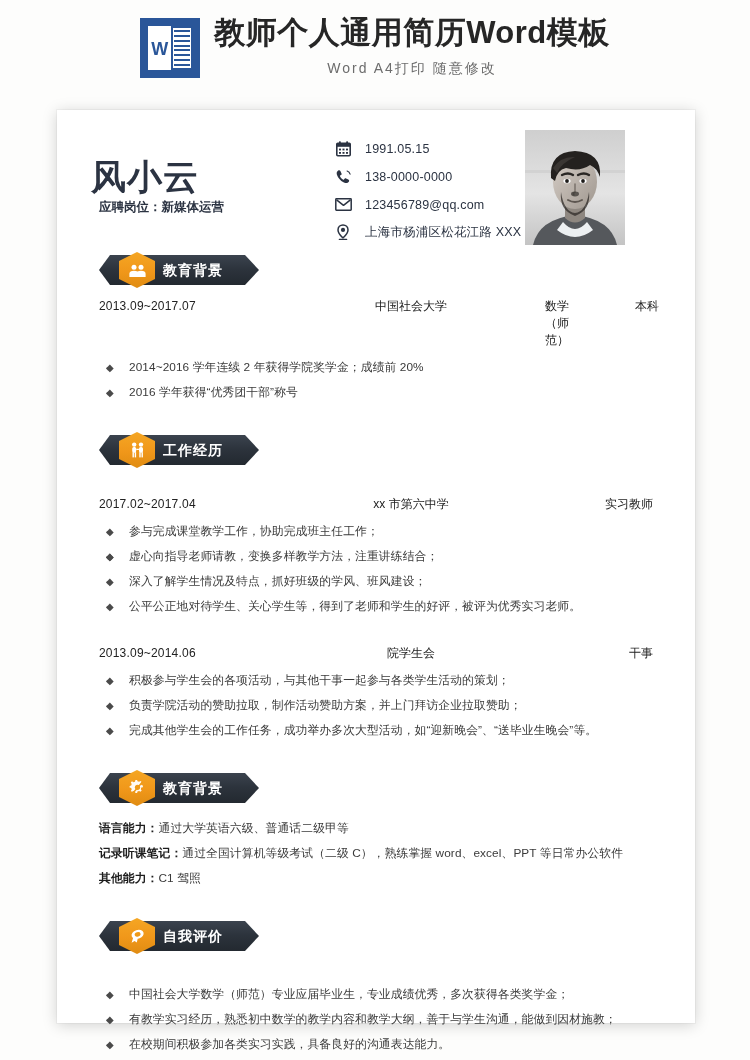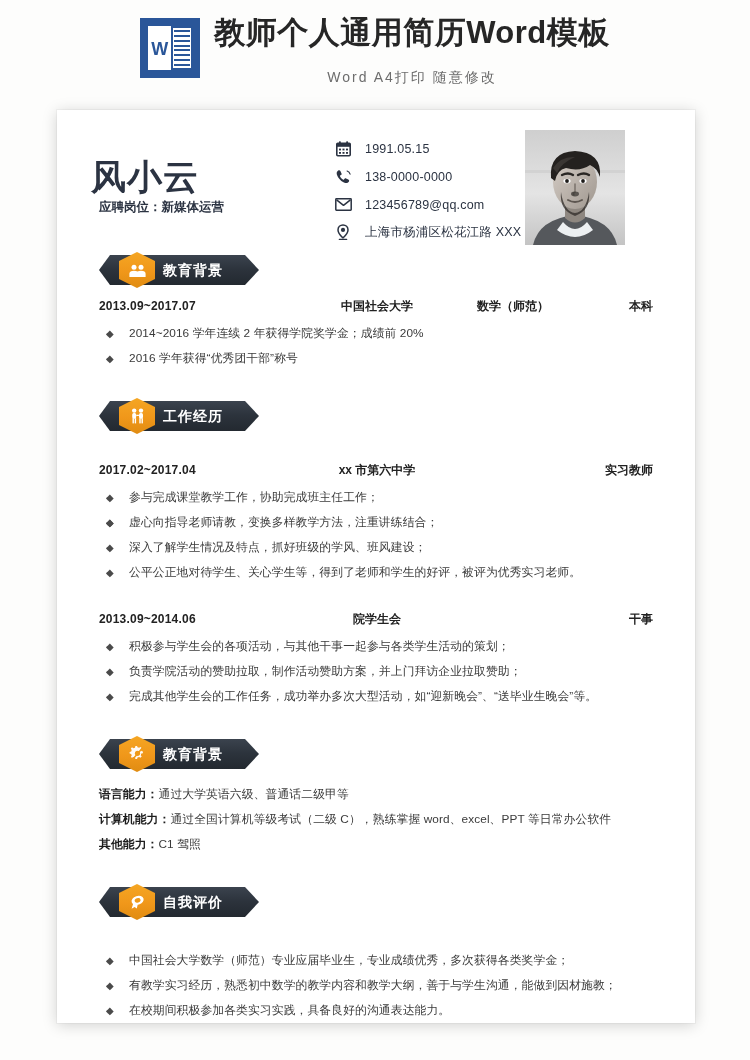"Word A4打印 随意修改" .banner-sub { margin-top: 16px -> 7px }
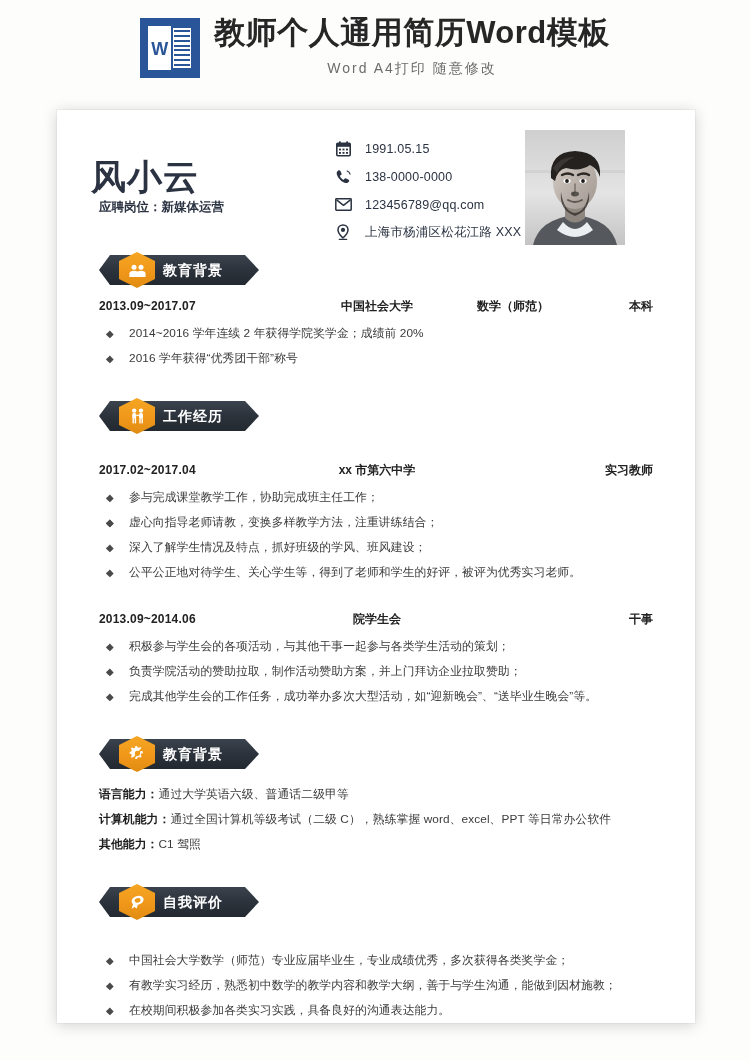"2013.09~2017.07" .entry-row { font-weight: bold -> normal; gap: none -> 34px }
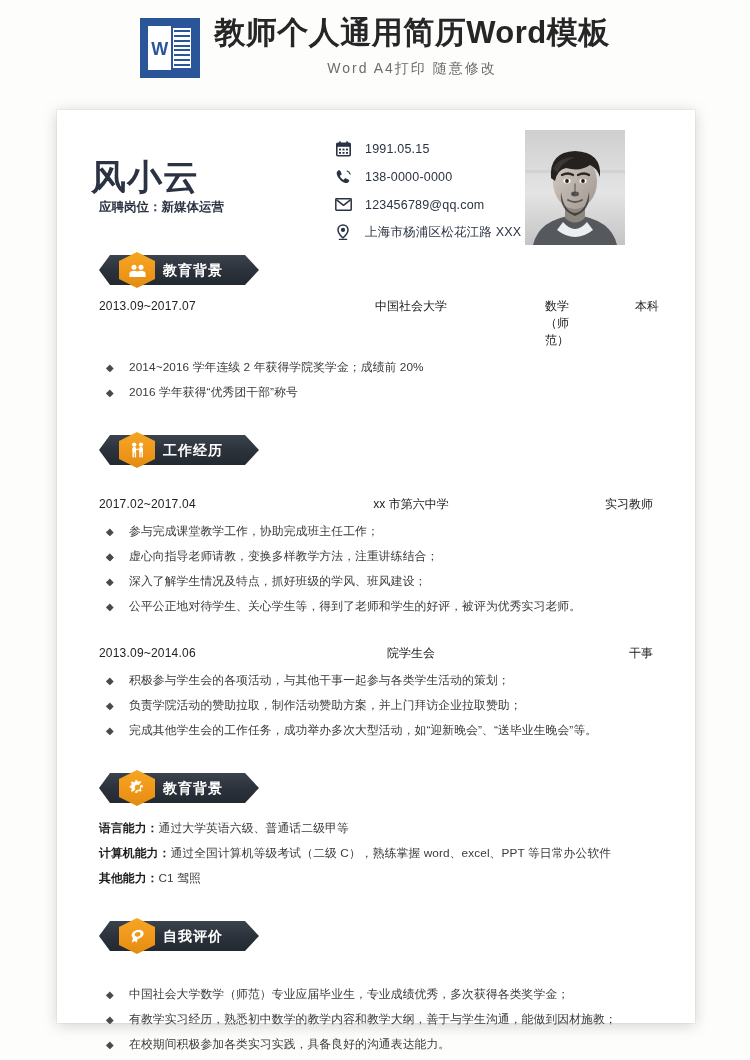"计算机能力：" b { text: 计算机能力 -> 记录听课笔记 }
